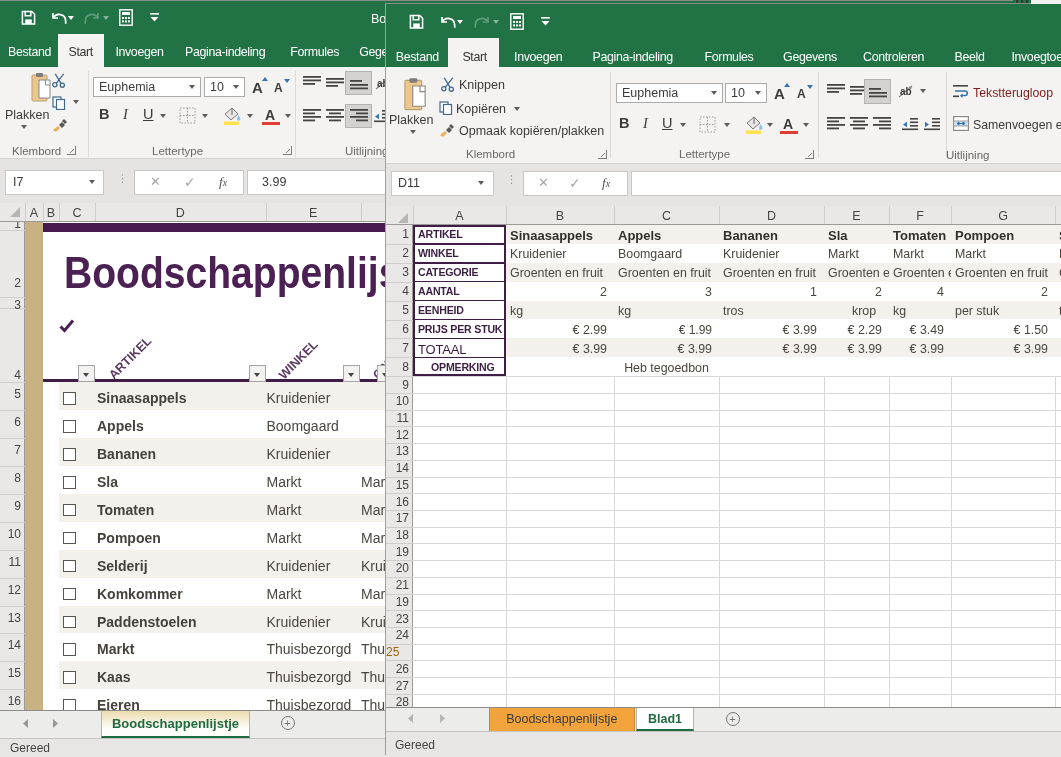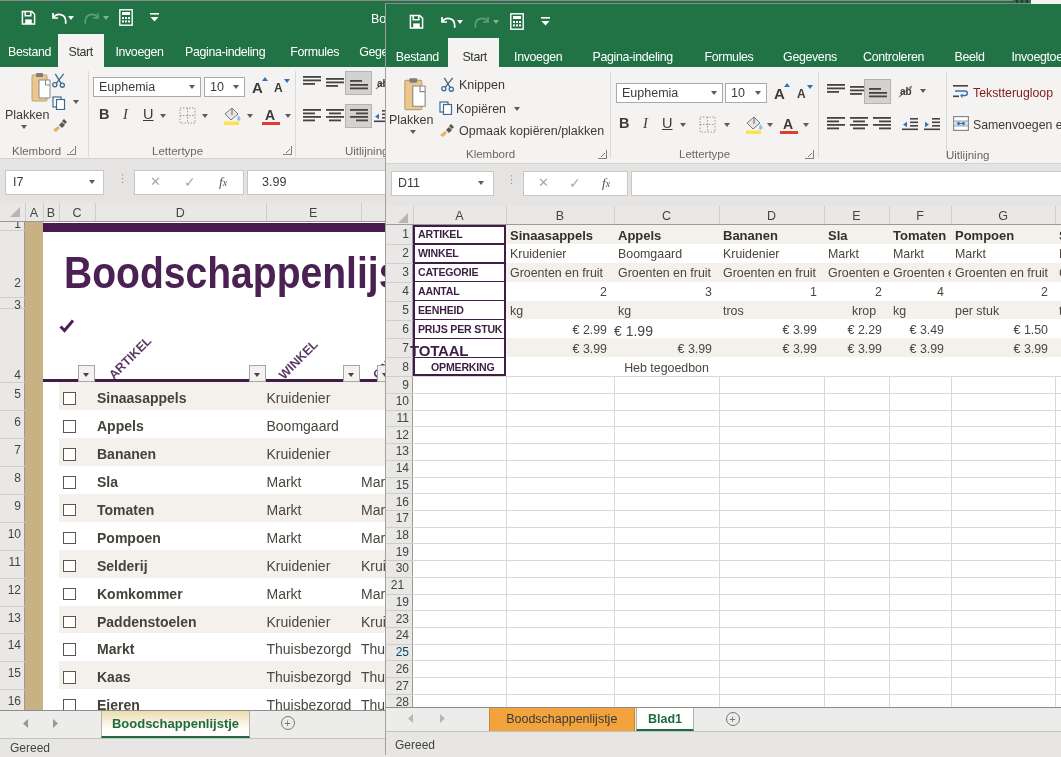"€ 1.99" div.tx { font-size: 14px -> 12px; text-align: left -> right }
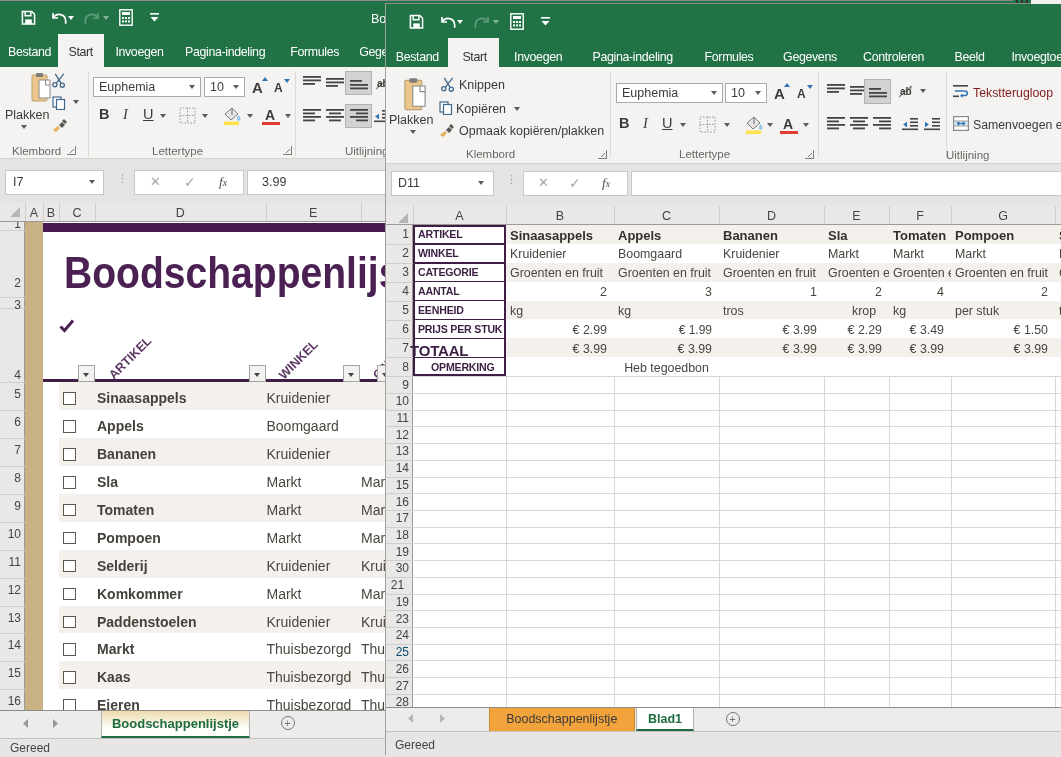"TOTAAL" div.tx { font-size: 15px -> 13px; font-weight: bold -> normal; left: 24px -> 32px }
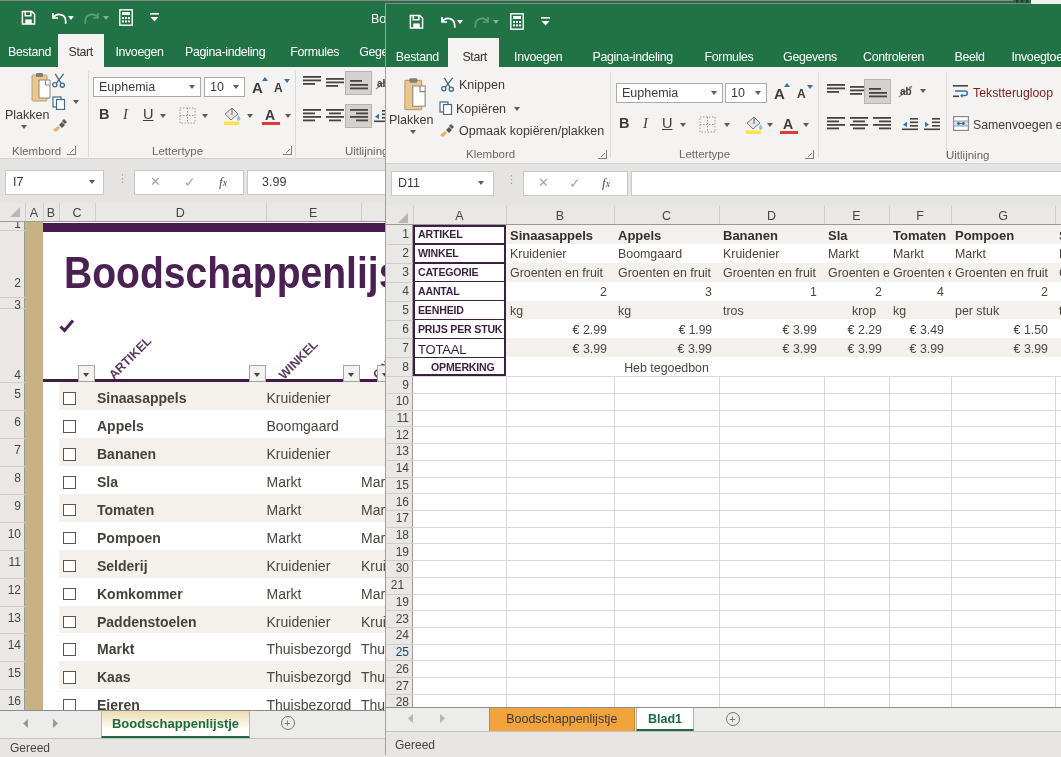"30" div.tx { text: 30 -> 20 }
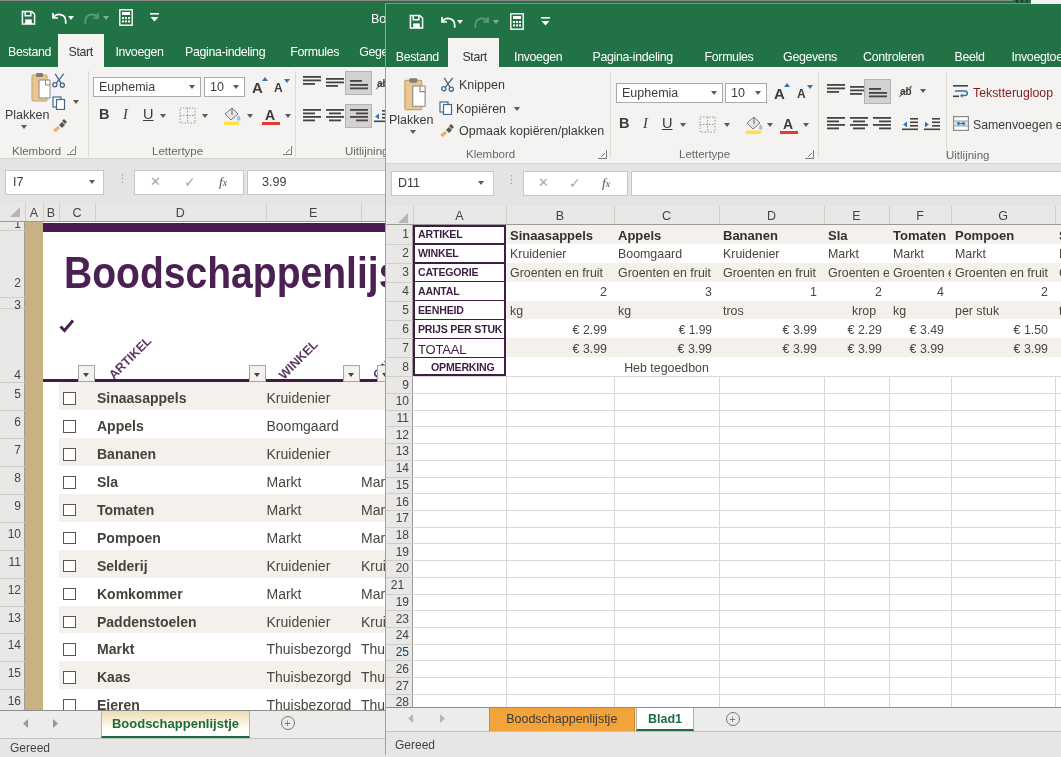"21" div.tx { text-align: center -> right }
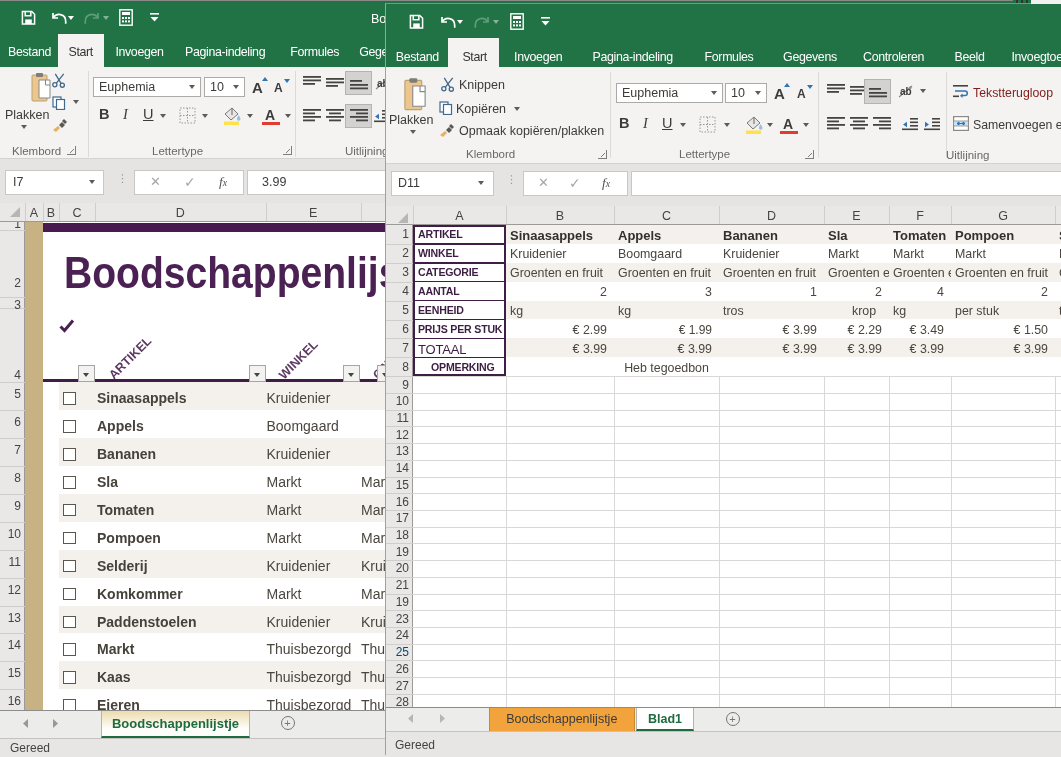"25" div.tx { color: #0c4a6e -> #a16207; text-align: right -> left }
